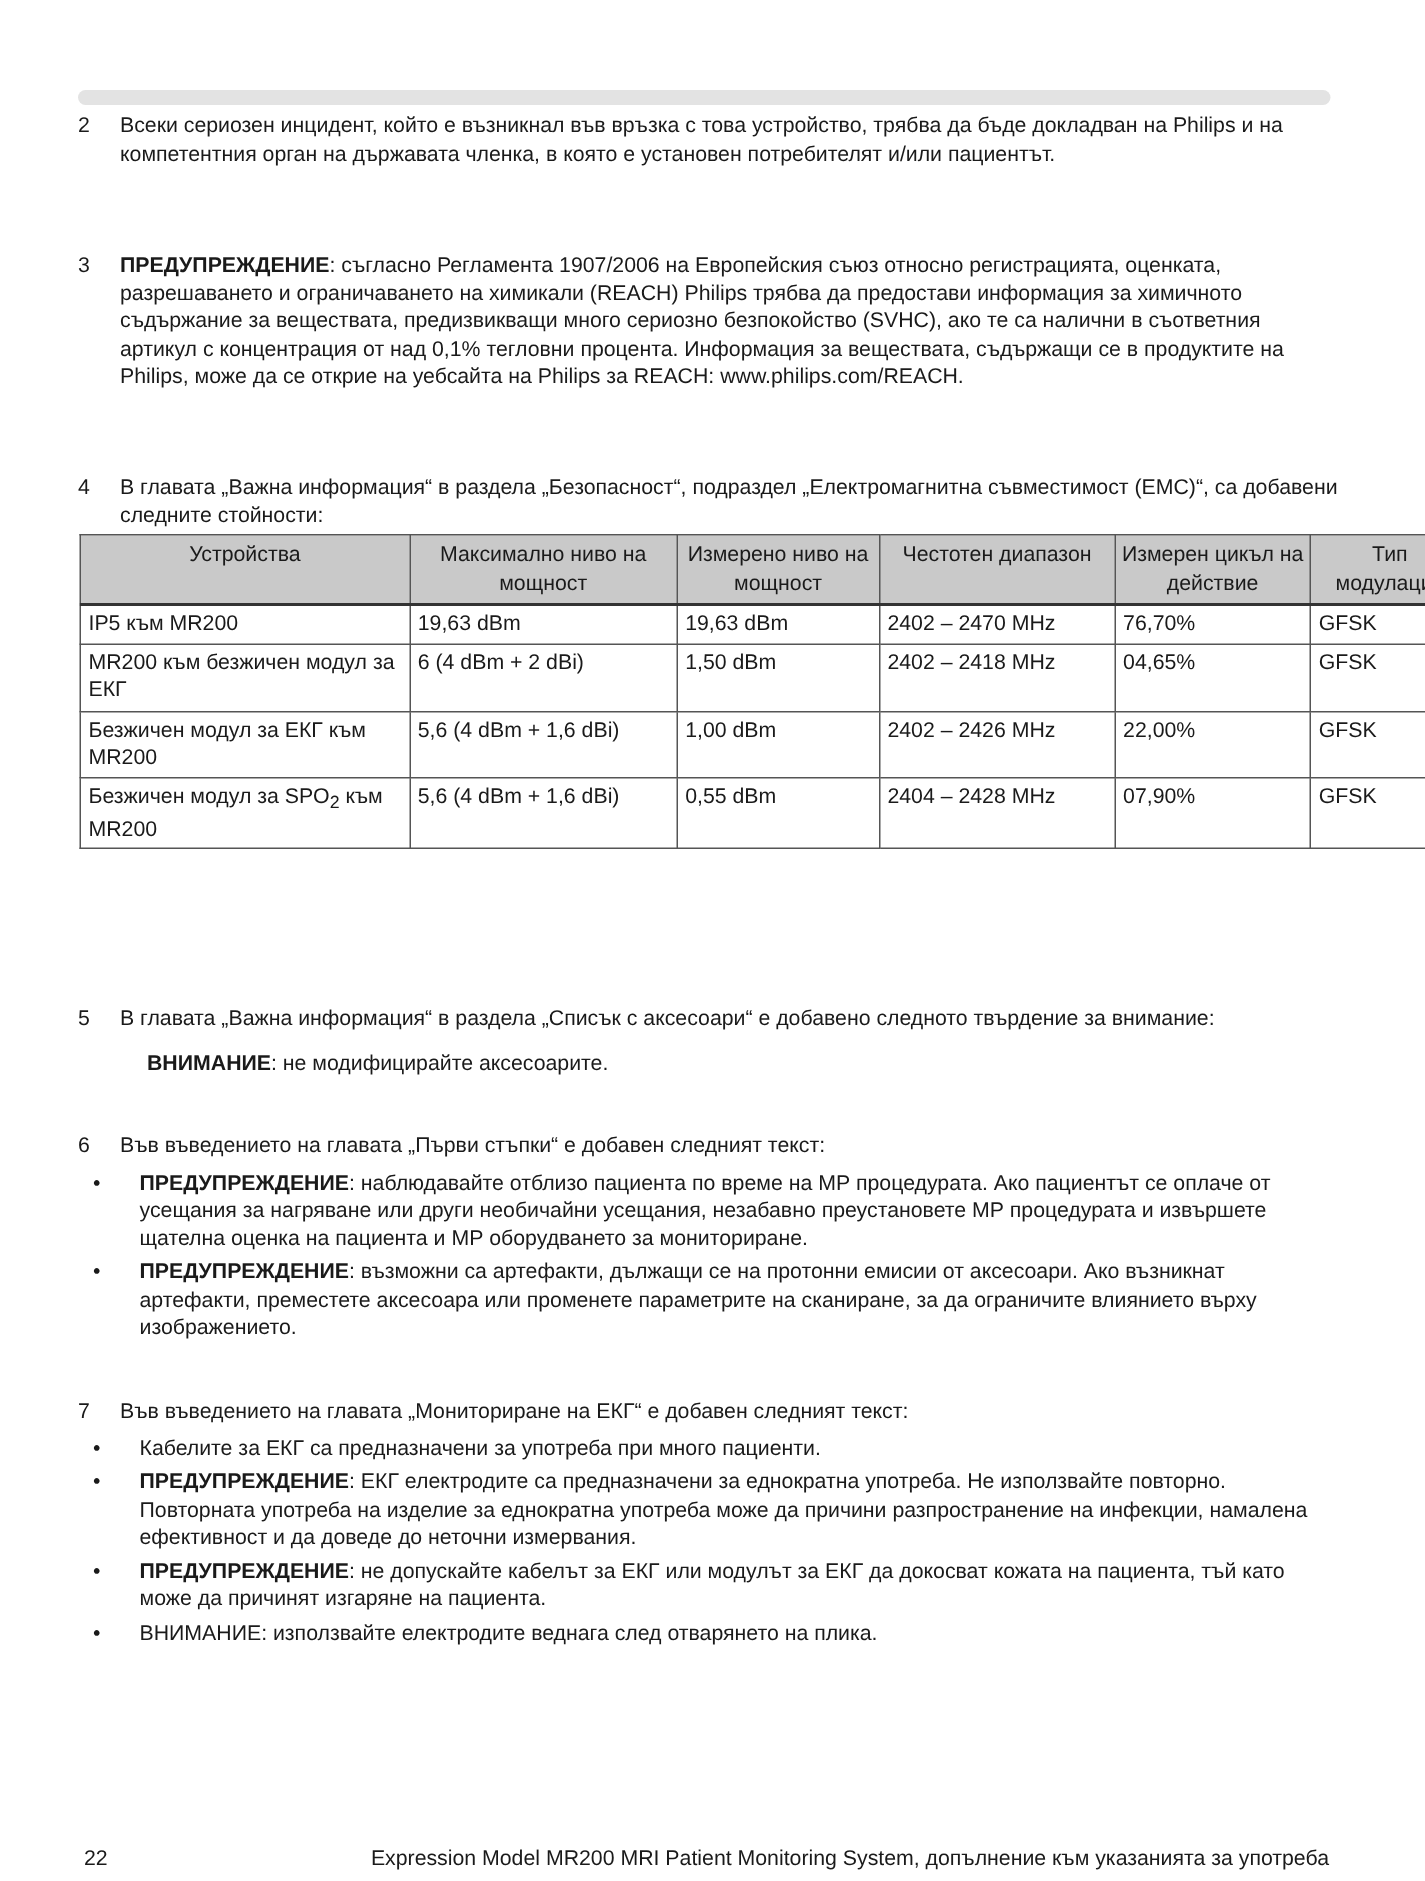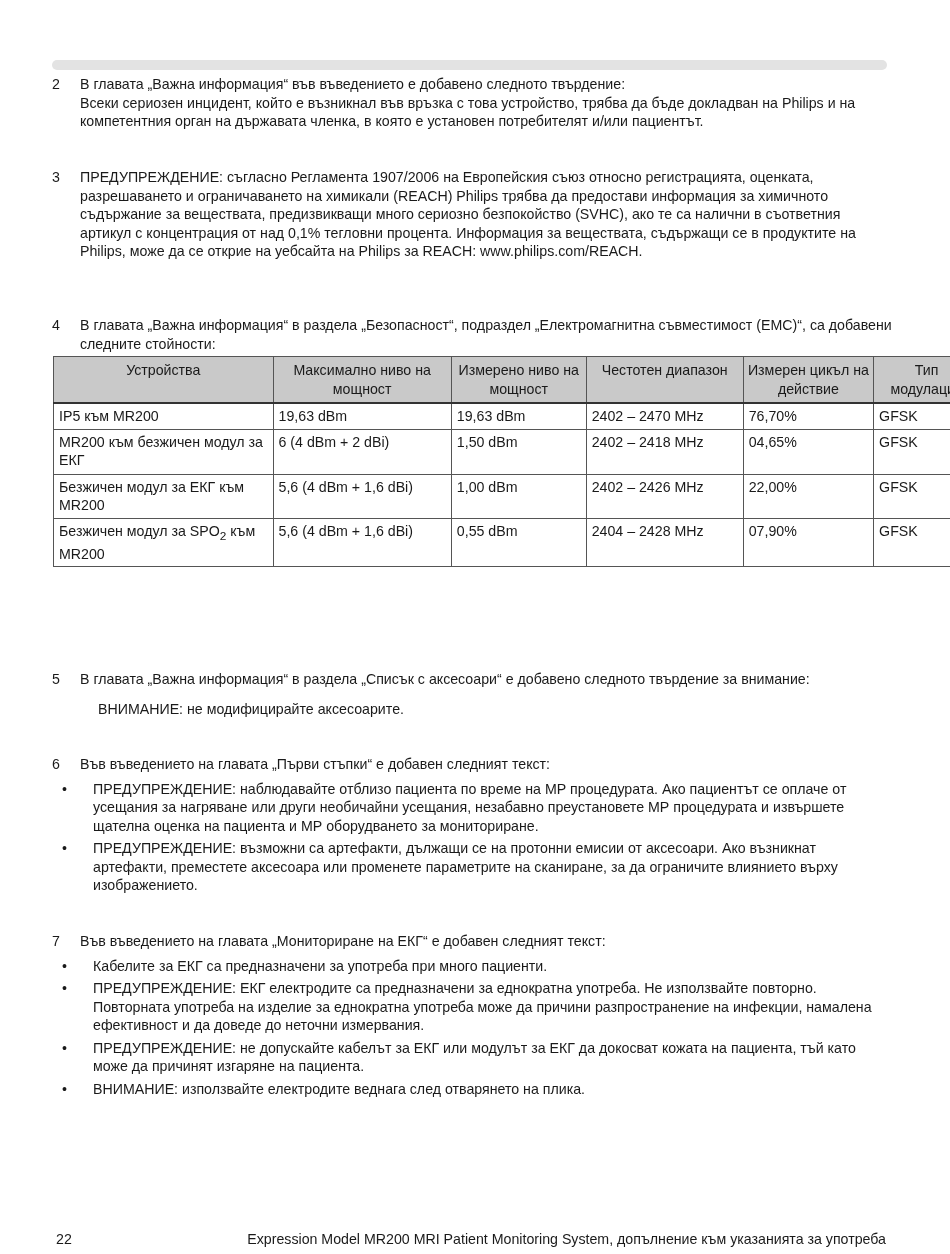"В главата „Важна информация“ във" div { html: <div>В главата „Важна информация“ във въведението е добавено следното твърдение:</div> -> none }
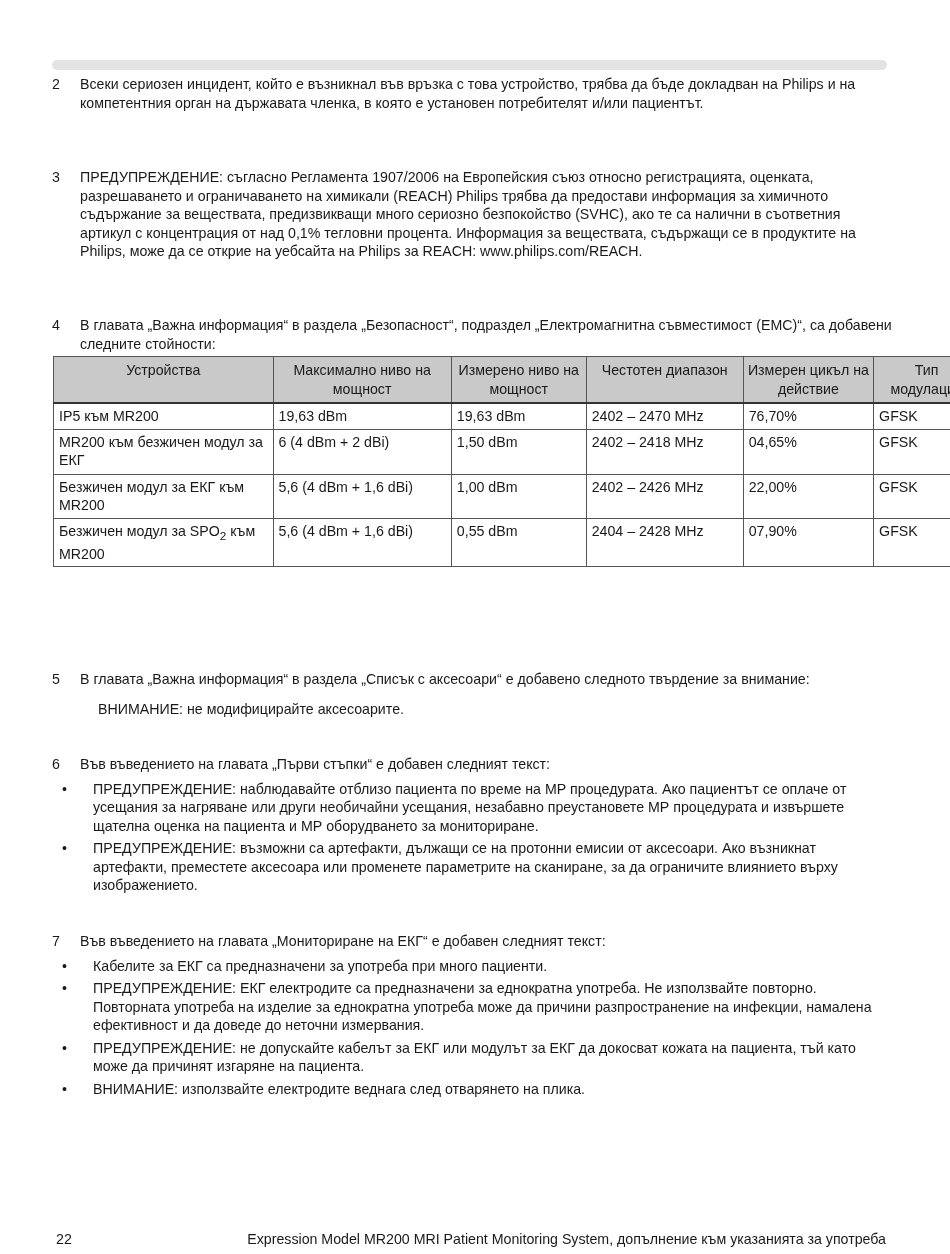"ПРЕДУПРЕЖДЕНИЕ" .bold { font-weight: normal -> bold }
